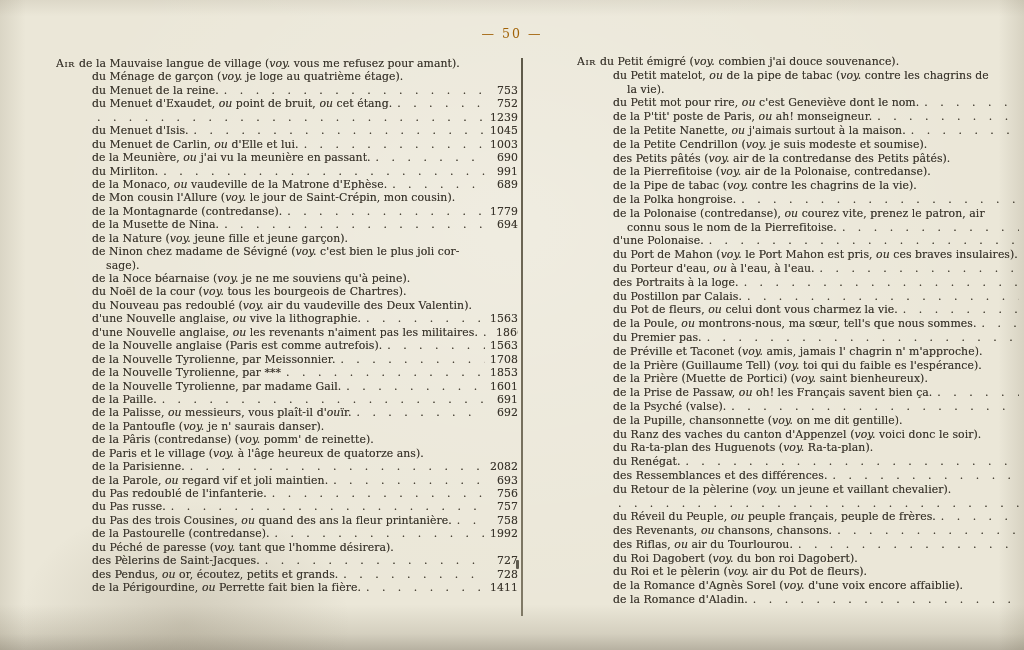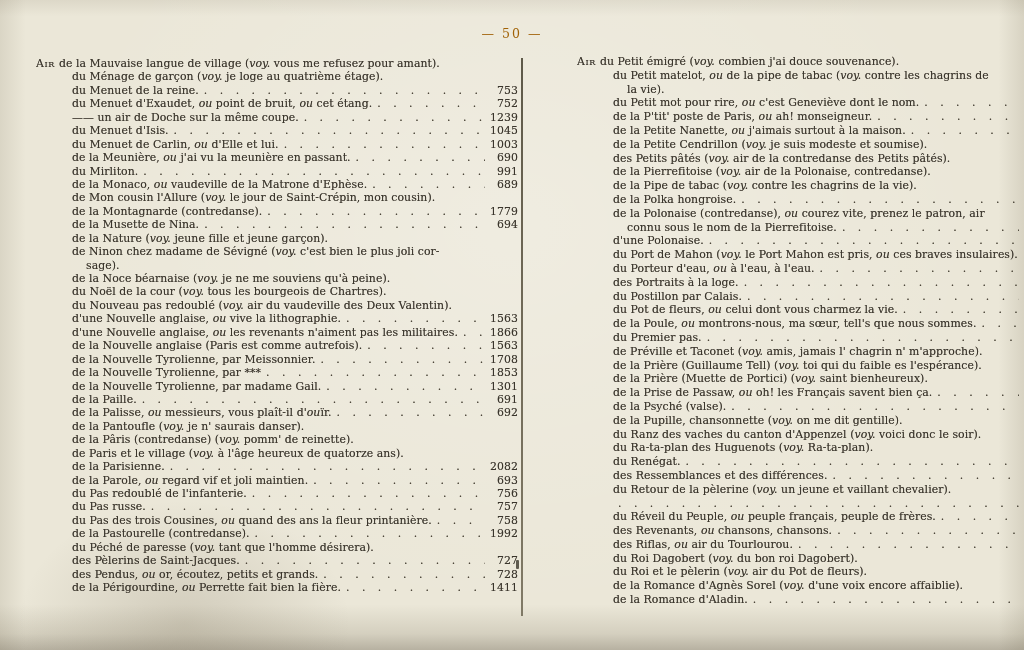"Air de la Mauvaise langue" .col-left .entry { margin-left: none -> 20px }
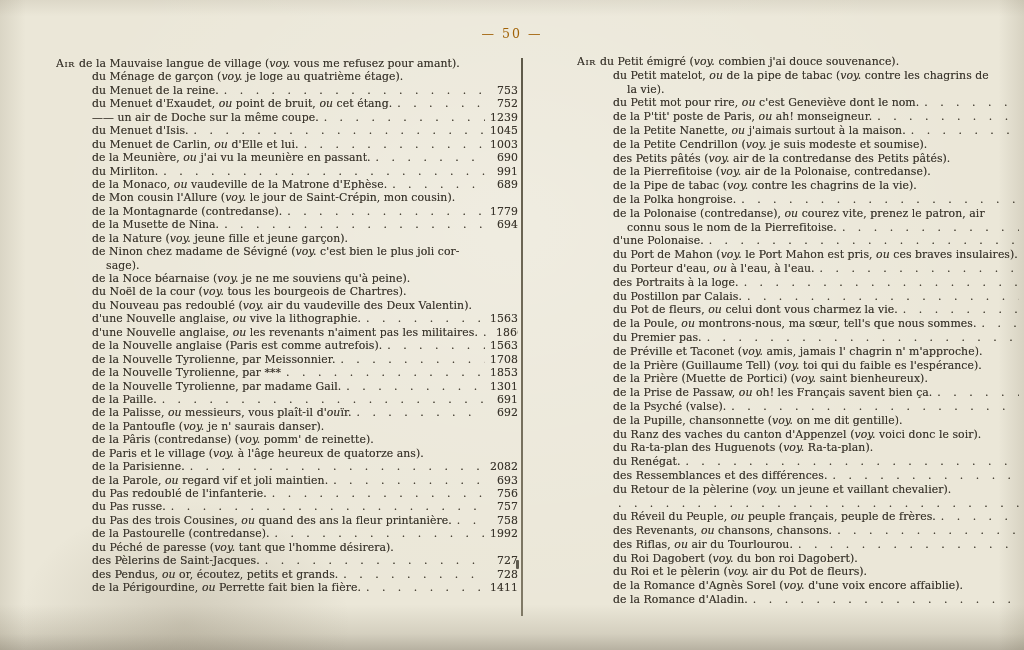"—— un air de Doche" span.t { html: <span>—— un air de Doche sur la même coupe.</span> -> none }
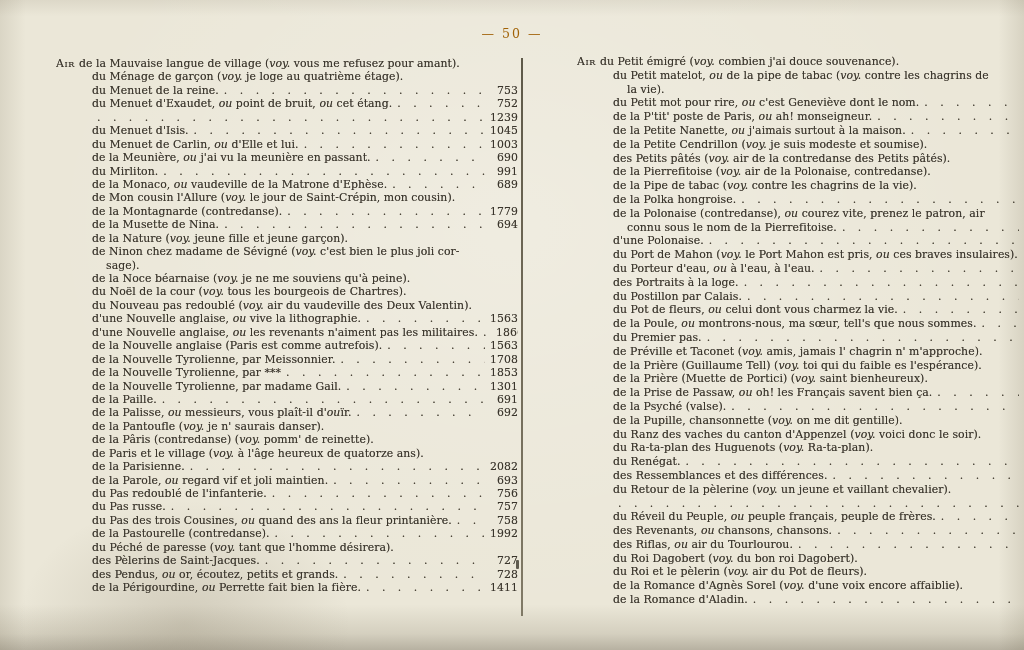"1301" span.n { text: 1301 -> 1601 }
